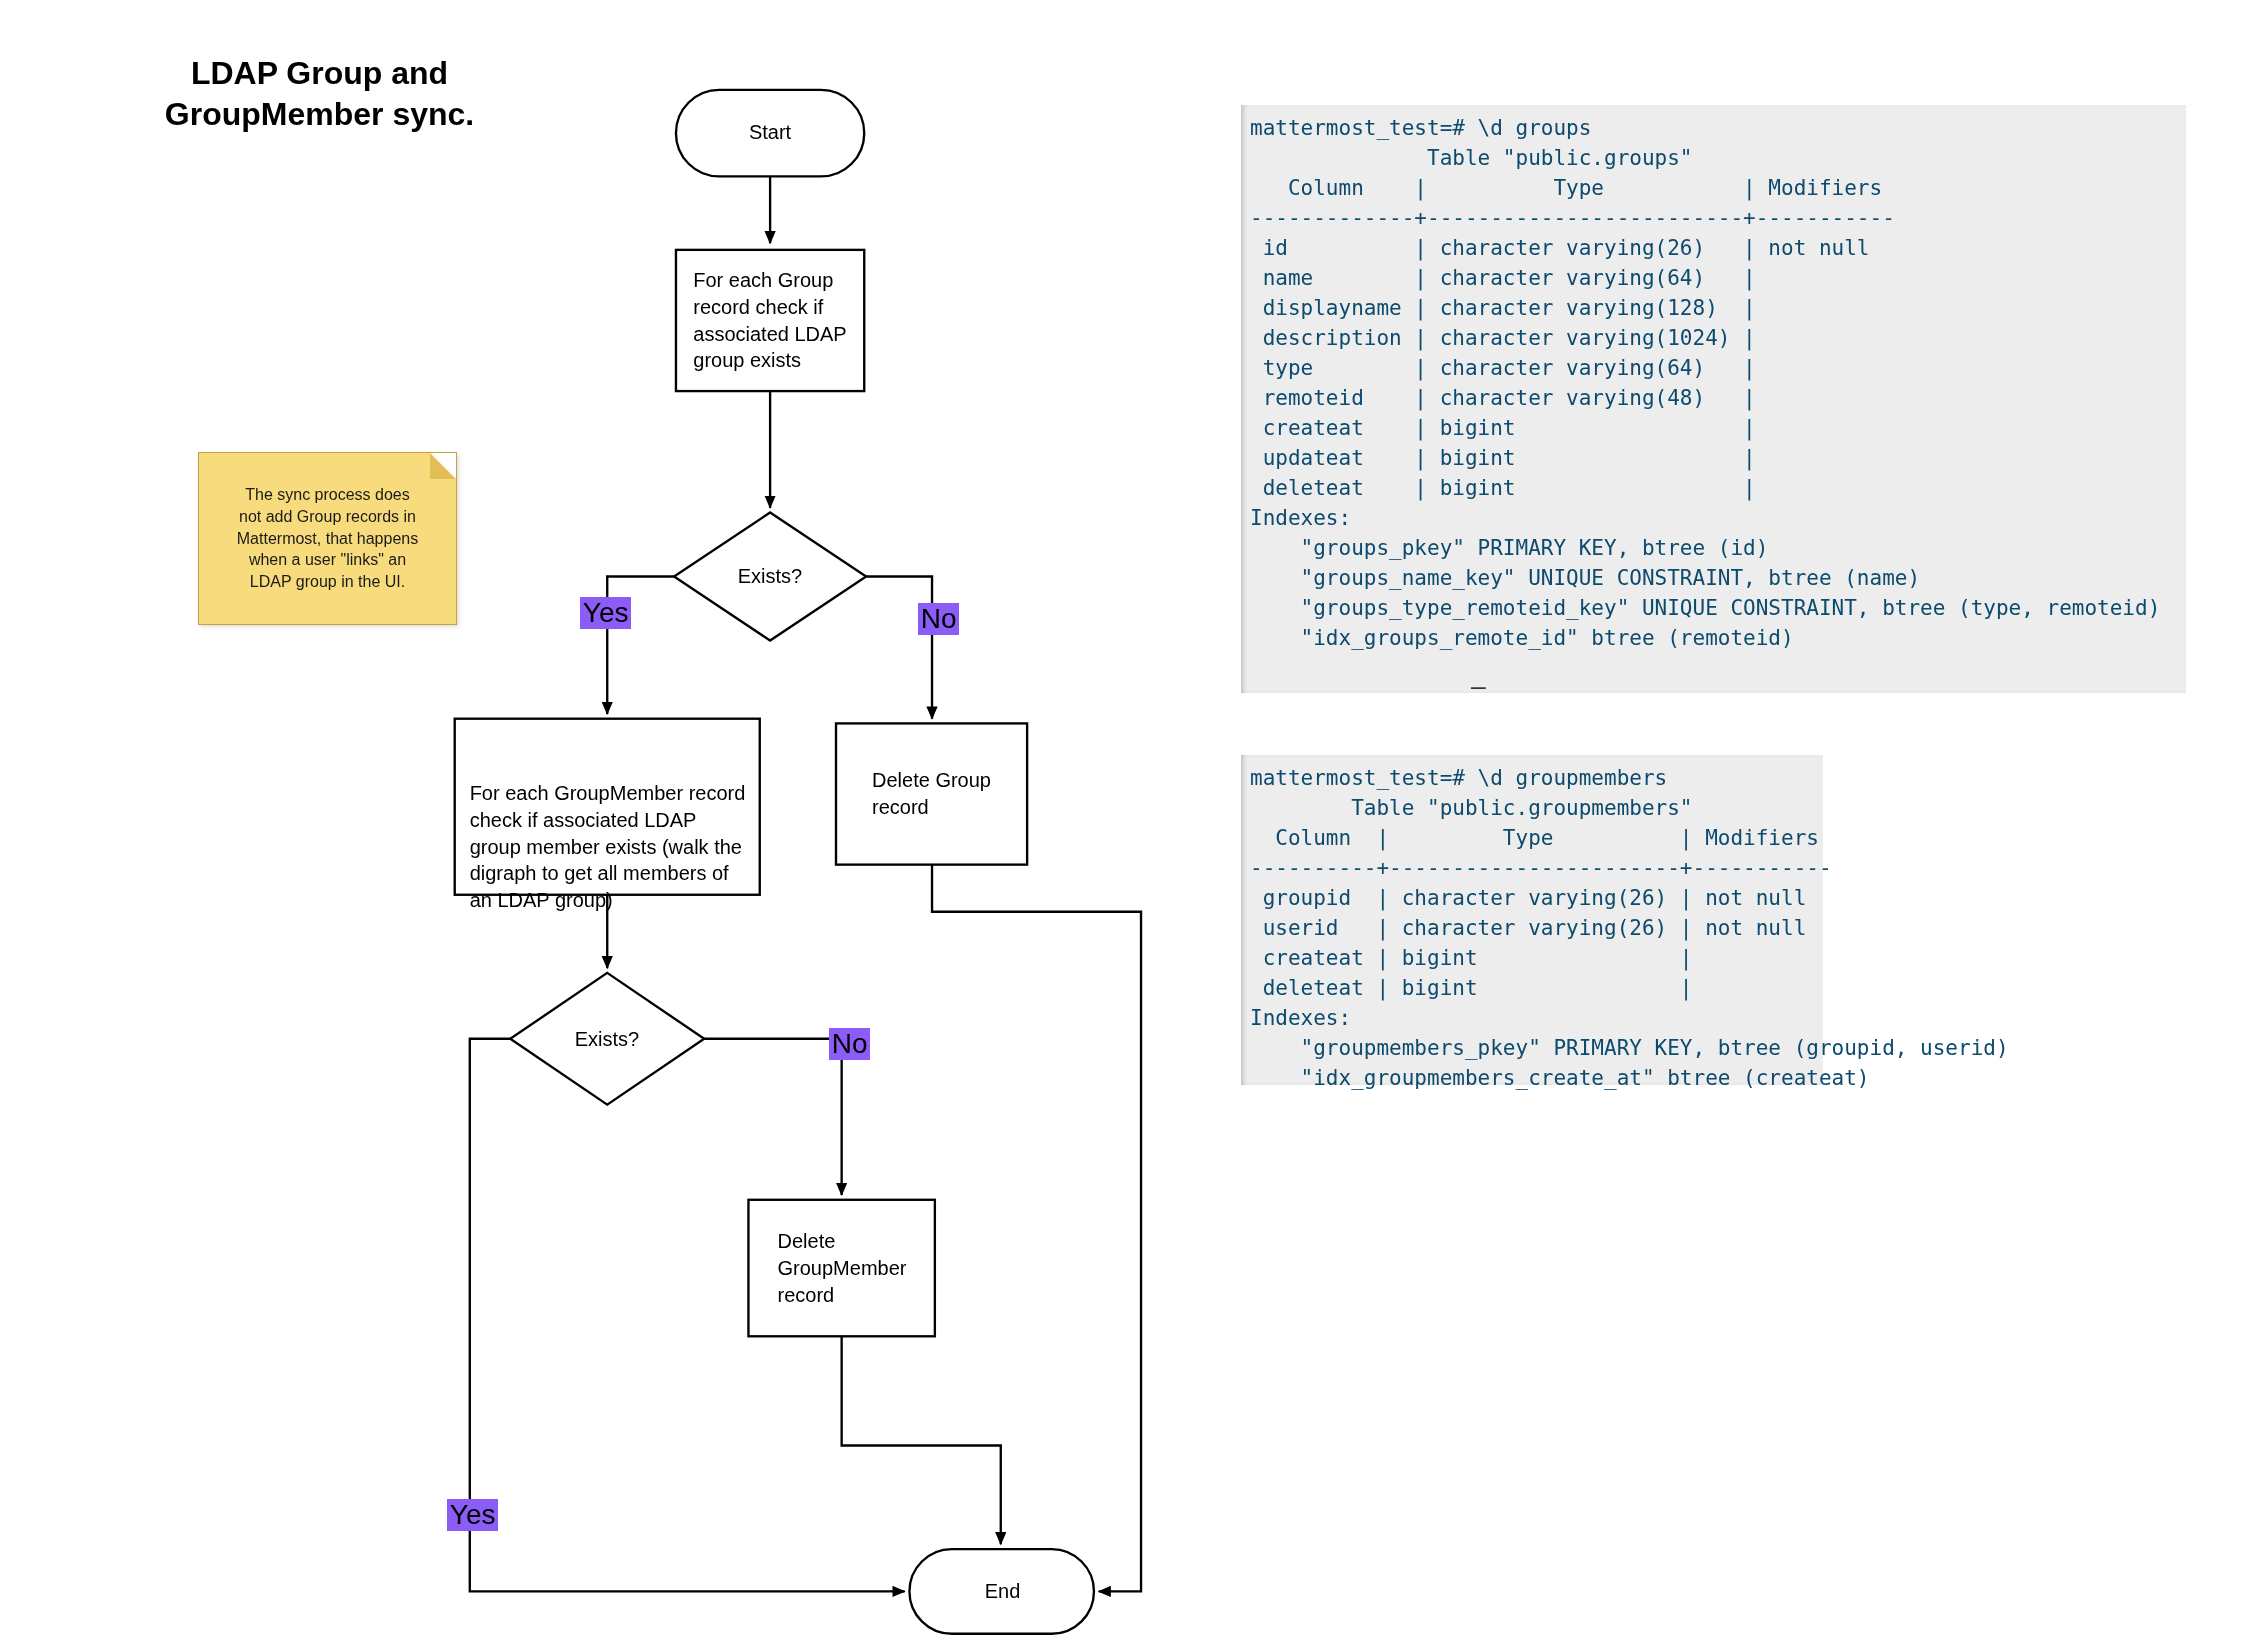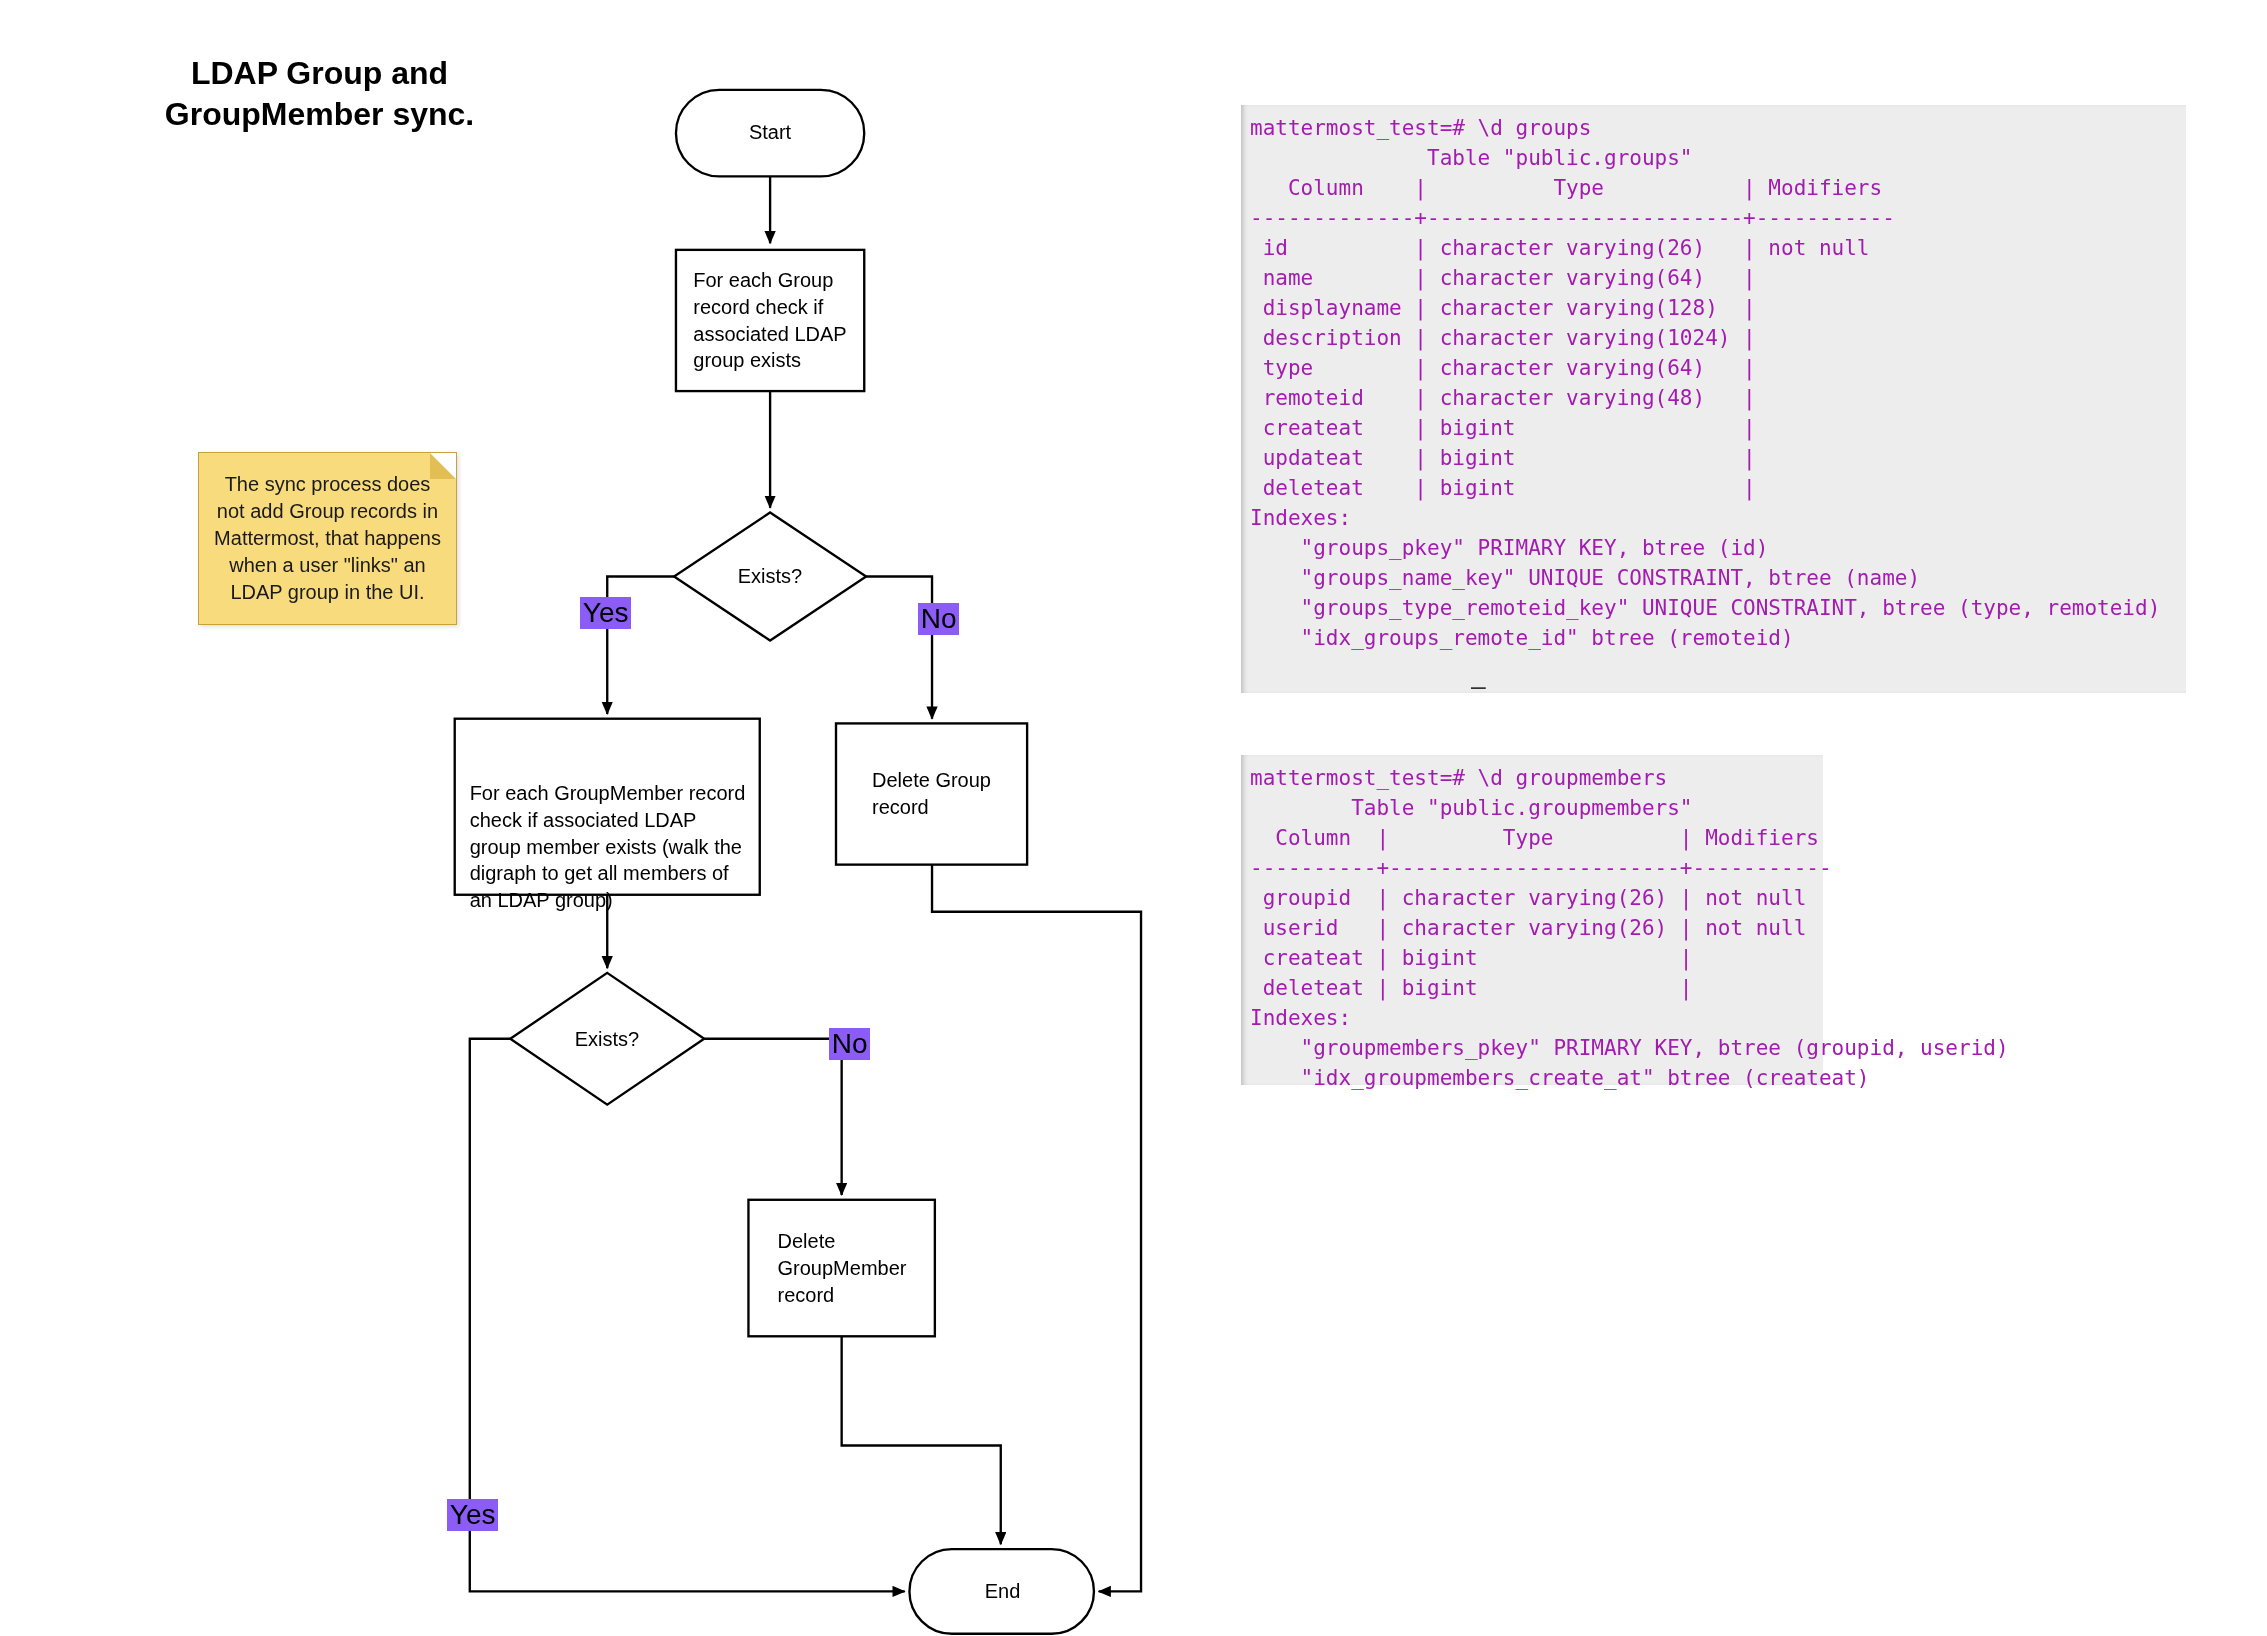"mattermost_test=# \d groups" .term-text { color: #a21caf -> #0c4a6e }
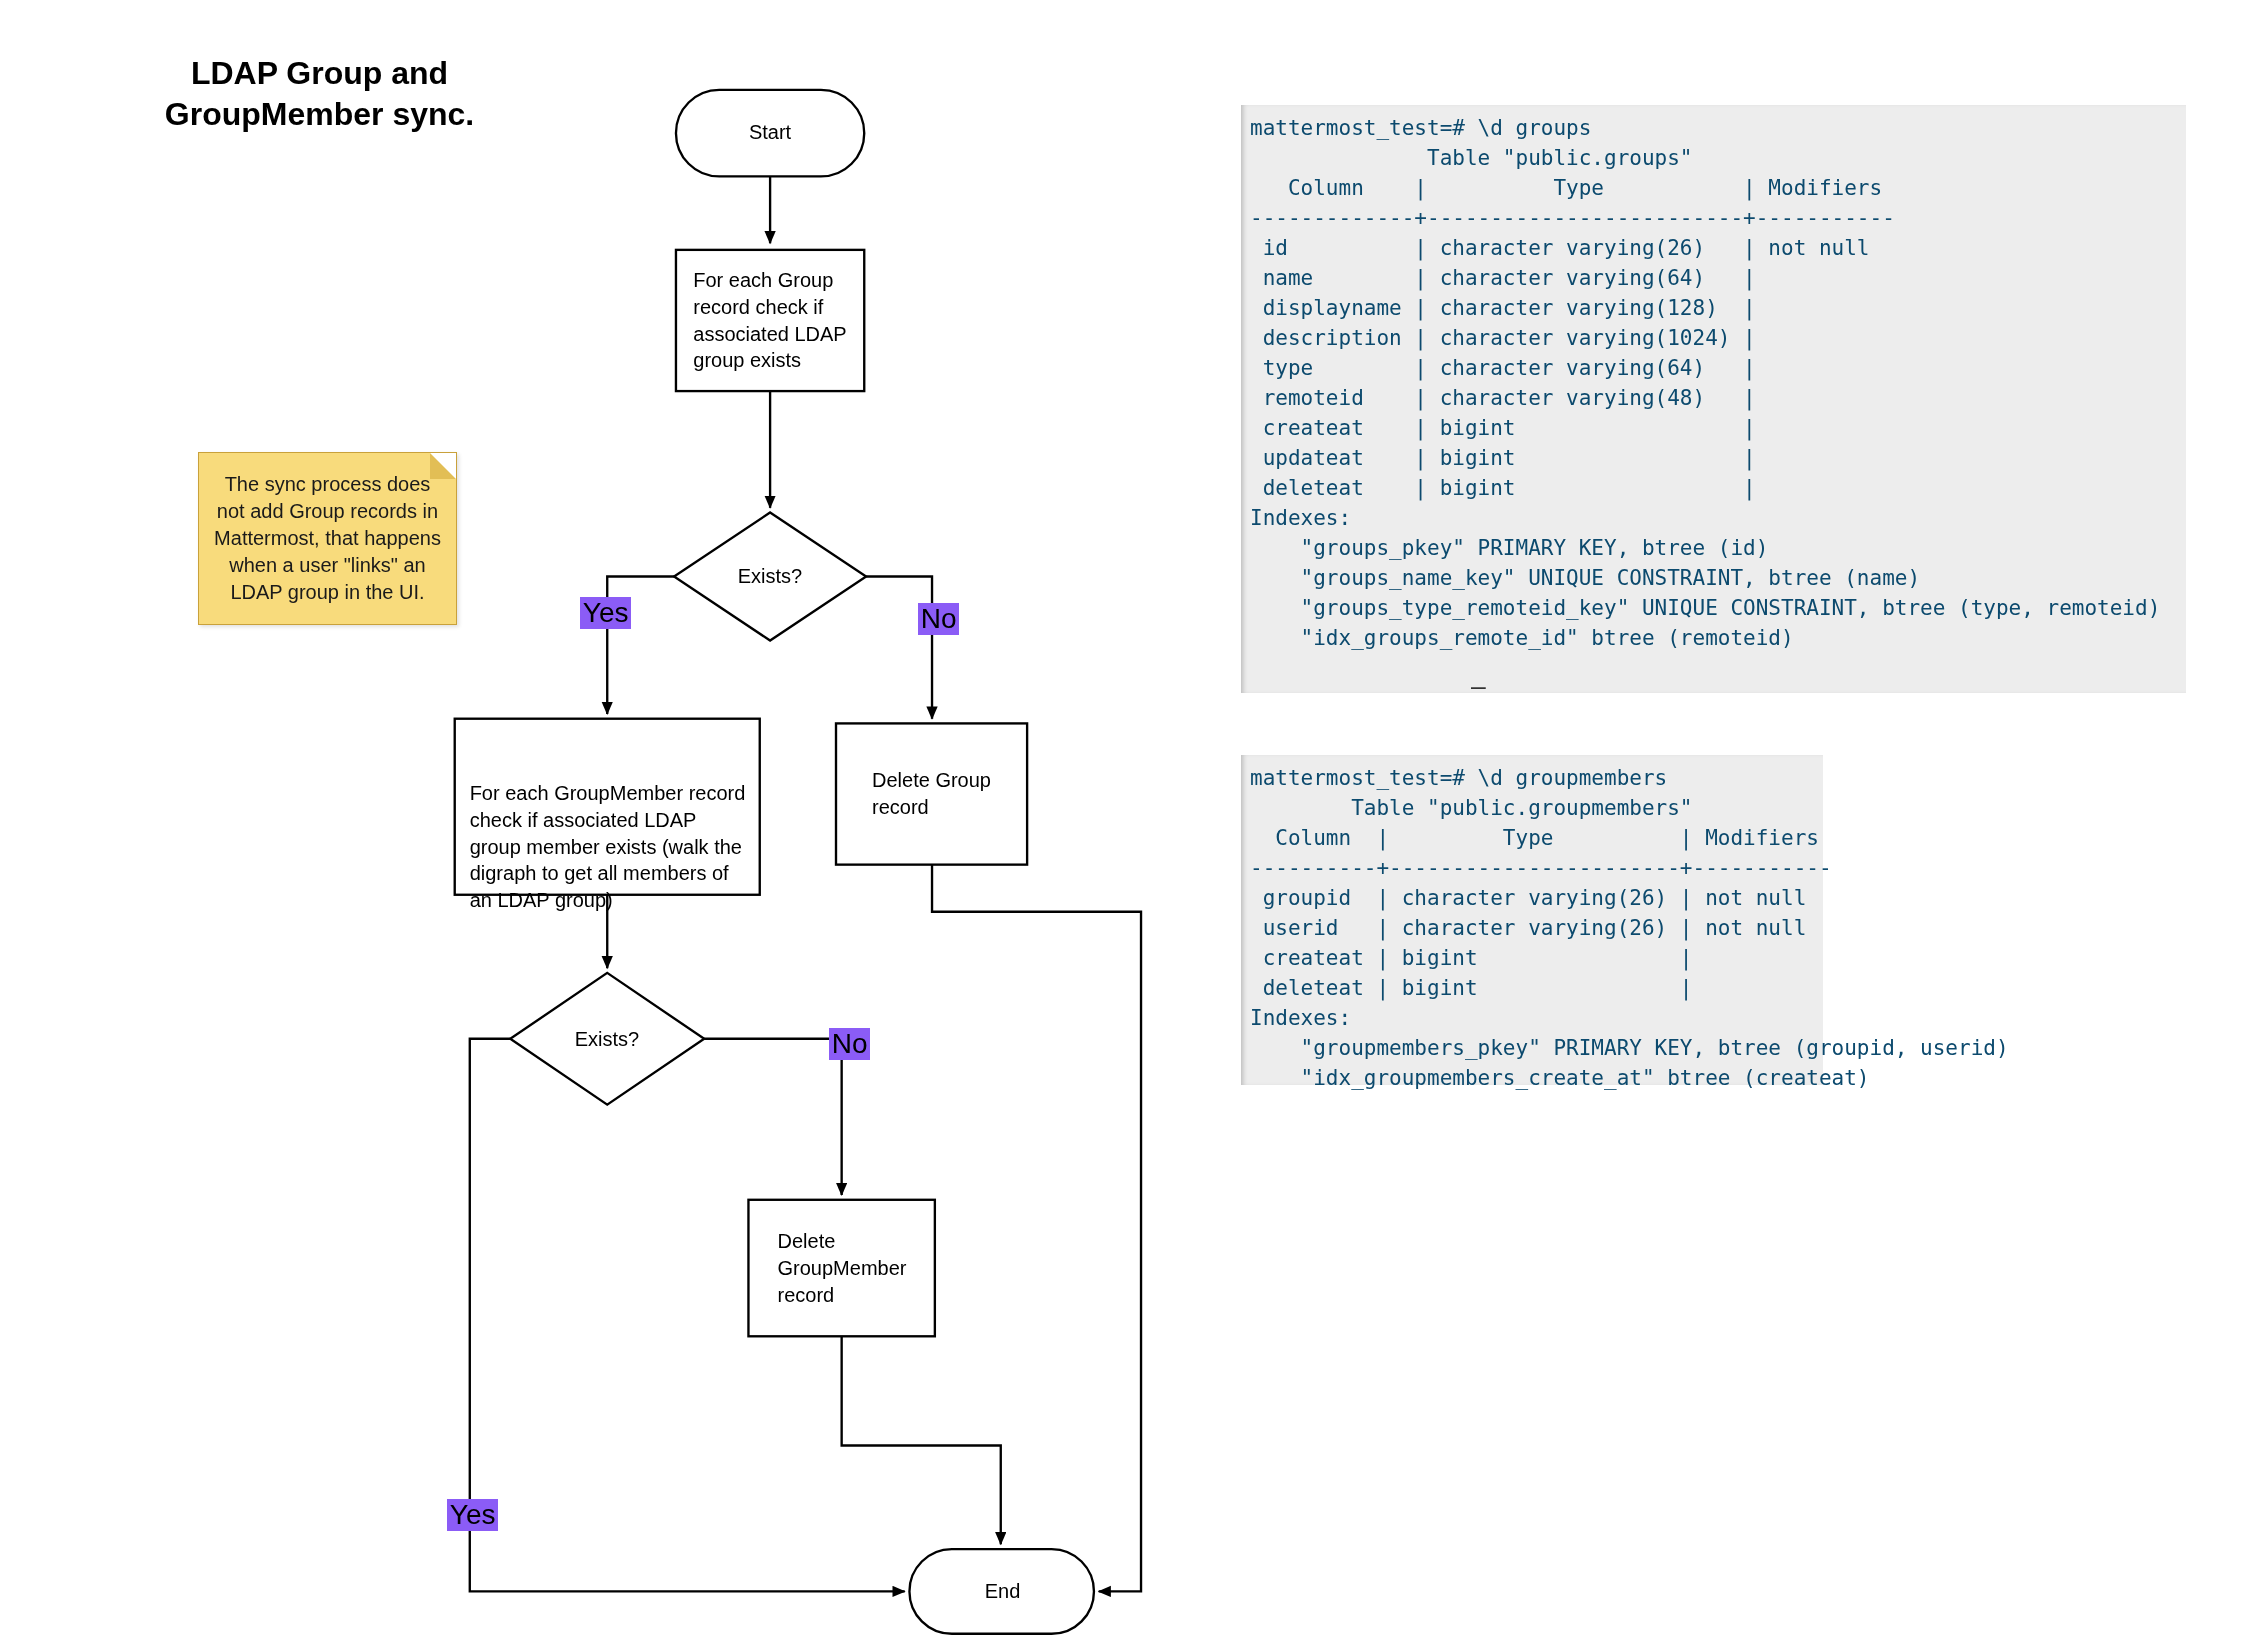"The sync process does" .note-text { font-size: 20px -> 16px }
